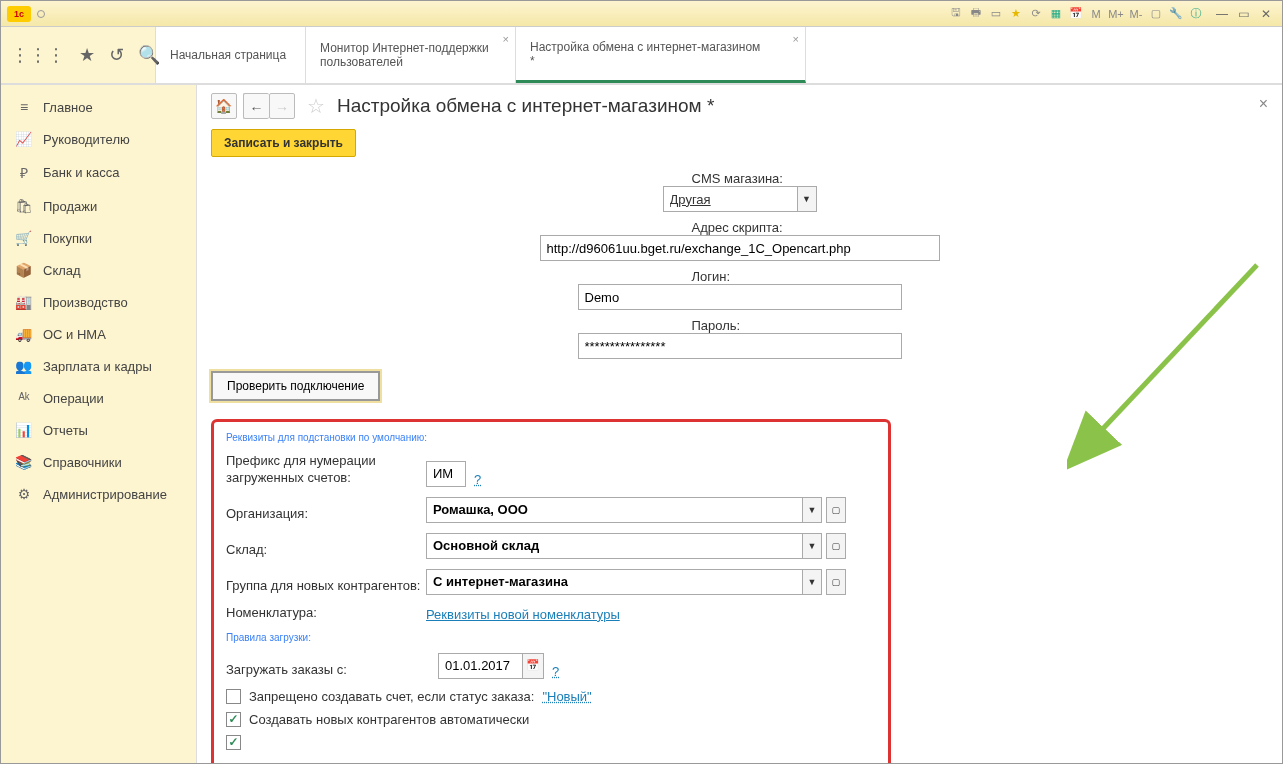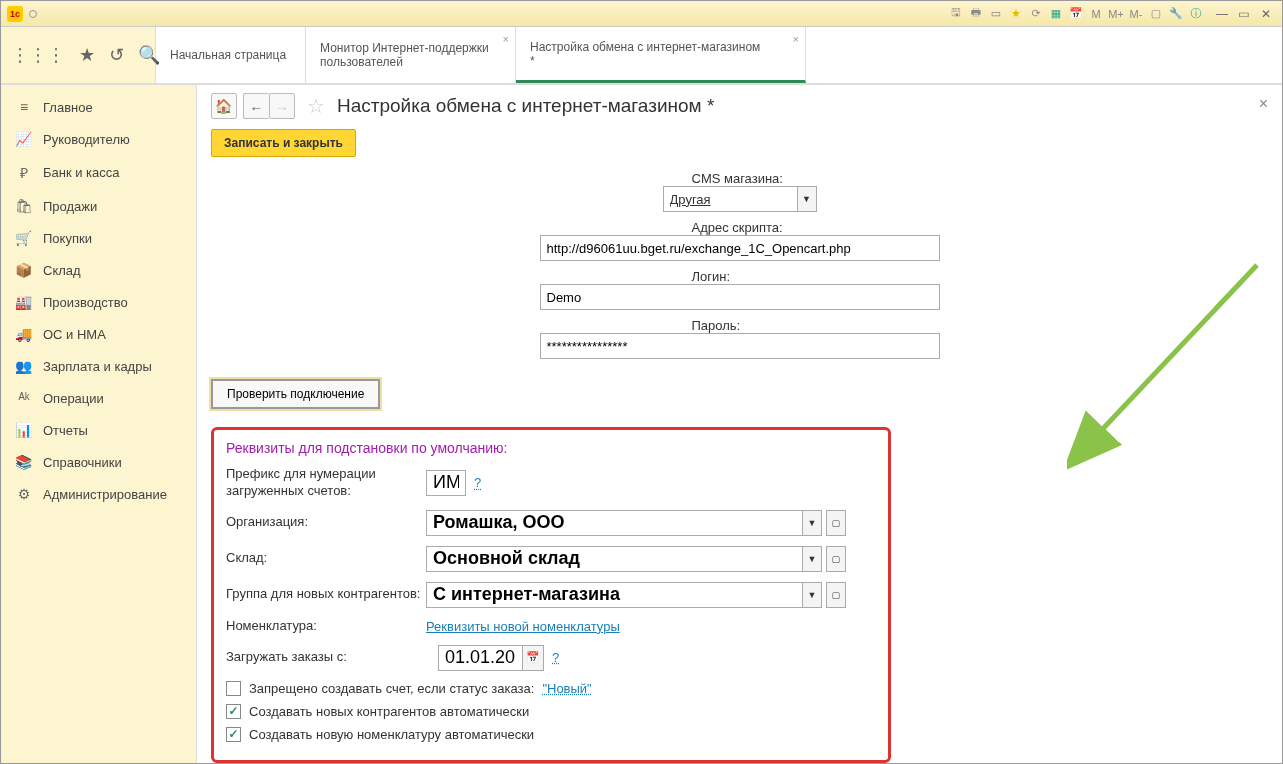"1c" .titlebar .logo { width: 16px -> 24px }
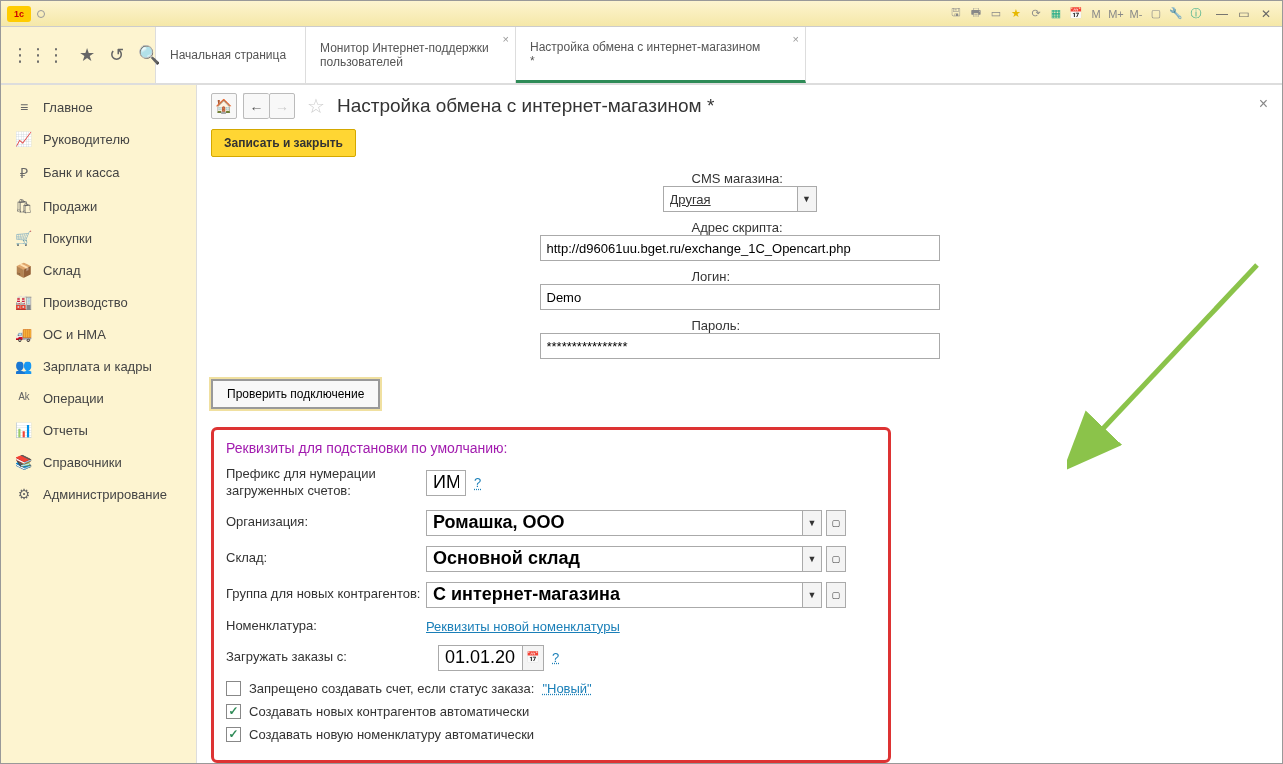"Demo" .form-row .input.w2 { width: 400px -> 324px }
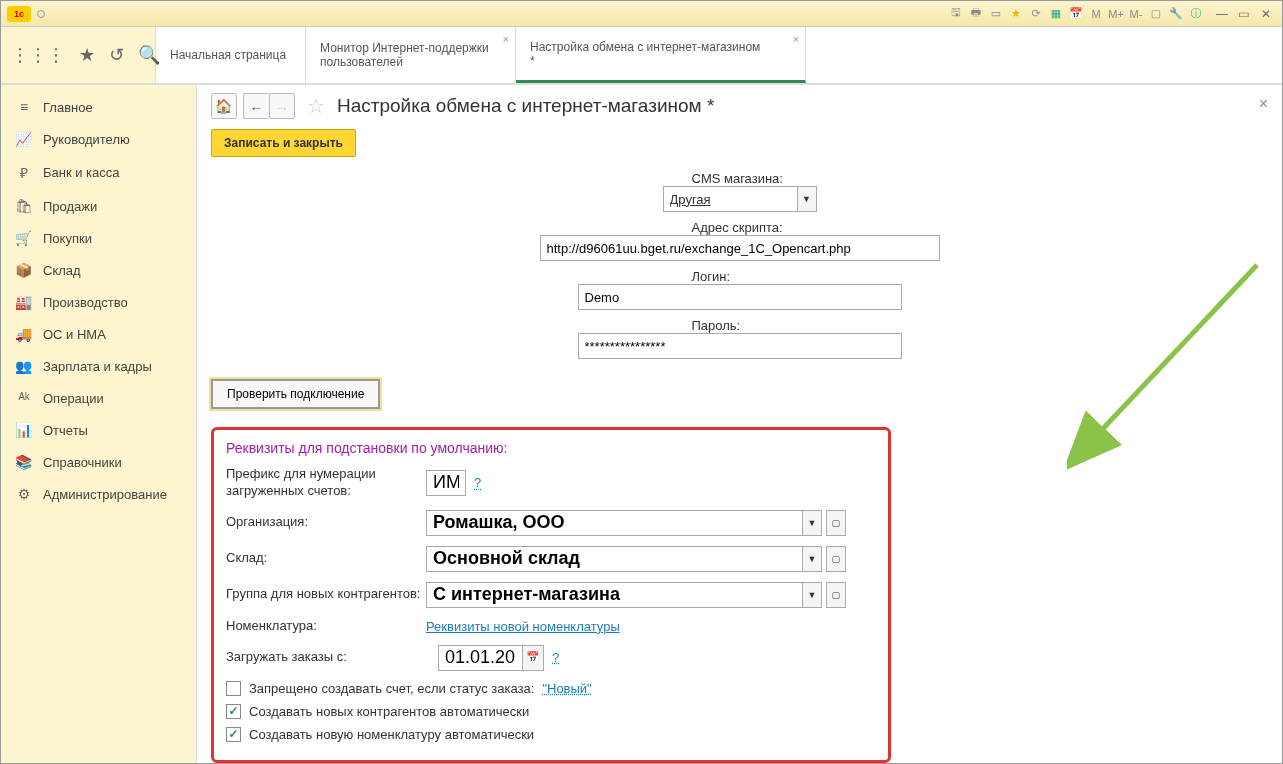"Проверить подключение" .check-btn { margin-top: 12px -> 4px }
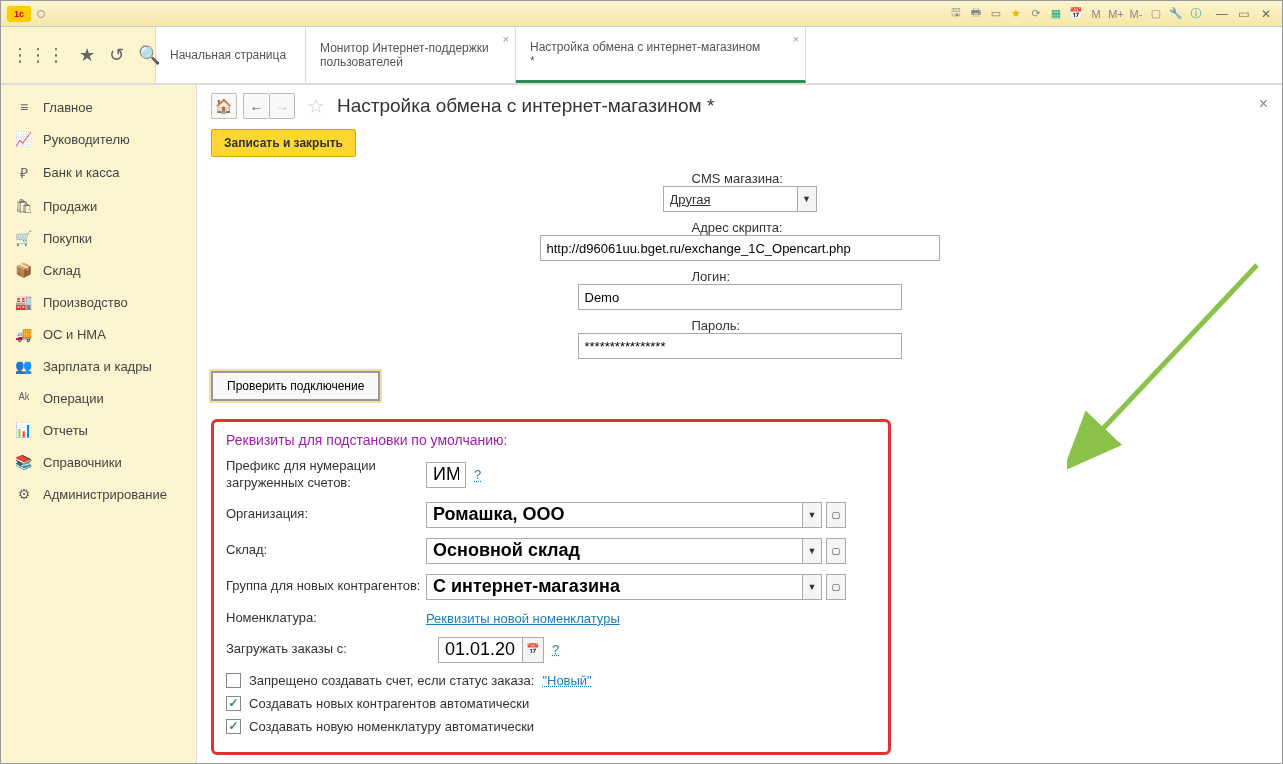"Реквизиты для подстановки по умолчанию:" .section-title { color: #a21caf -> #3b82f6; font-size: 14px -> 10px }
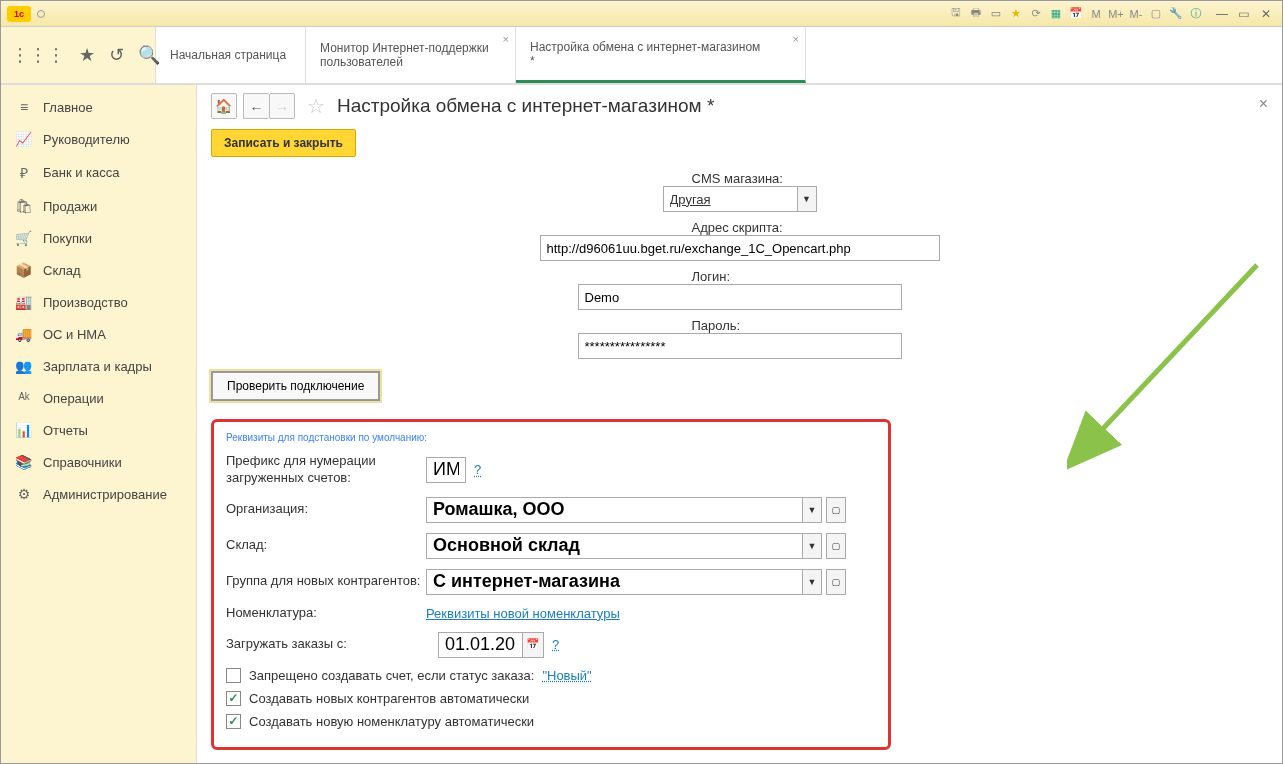"Префикс для нумерации" .form-row2 { align-items: center -> flex-end }
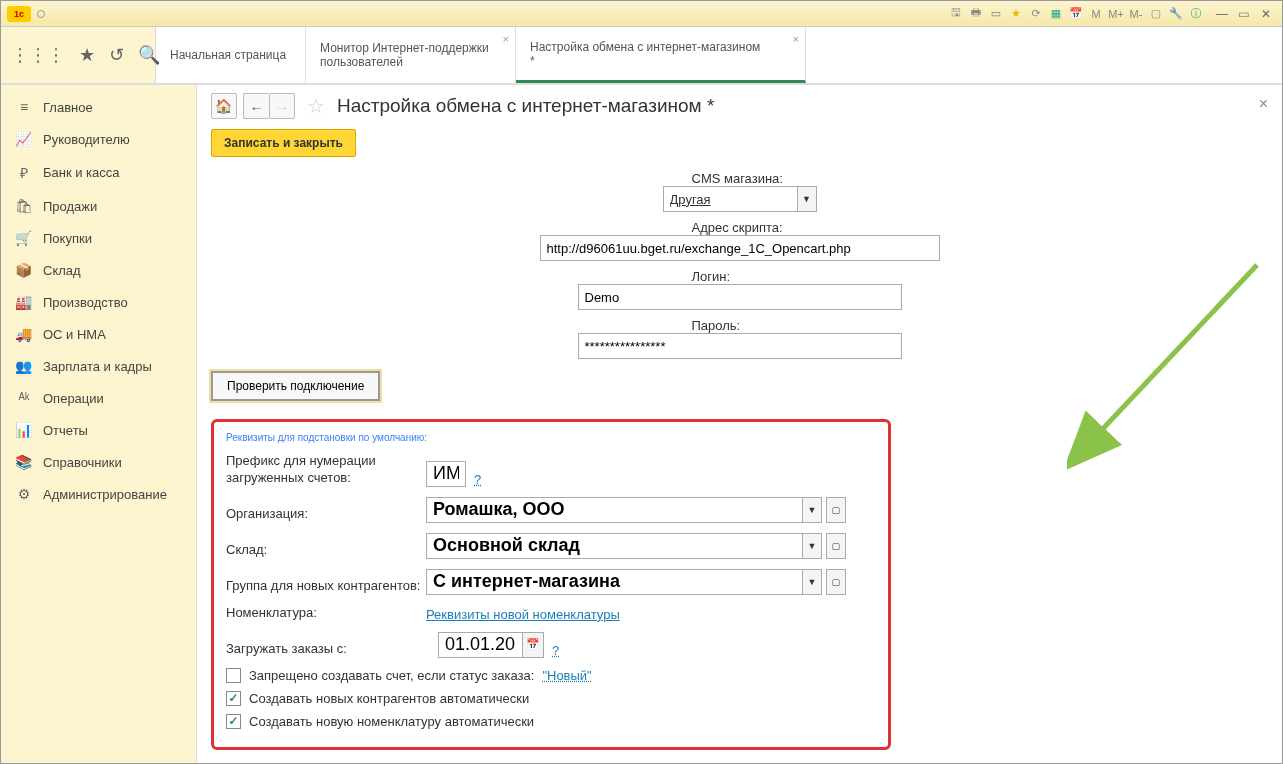"ИМ" .form-row2 .input2 { font-size: 18px -> 13px }
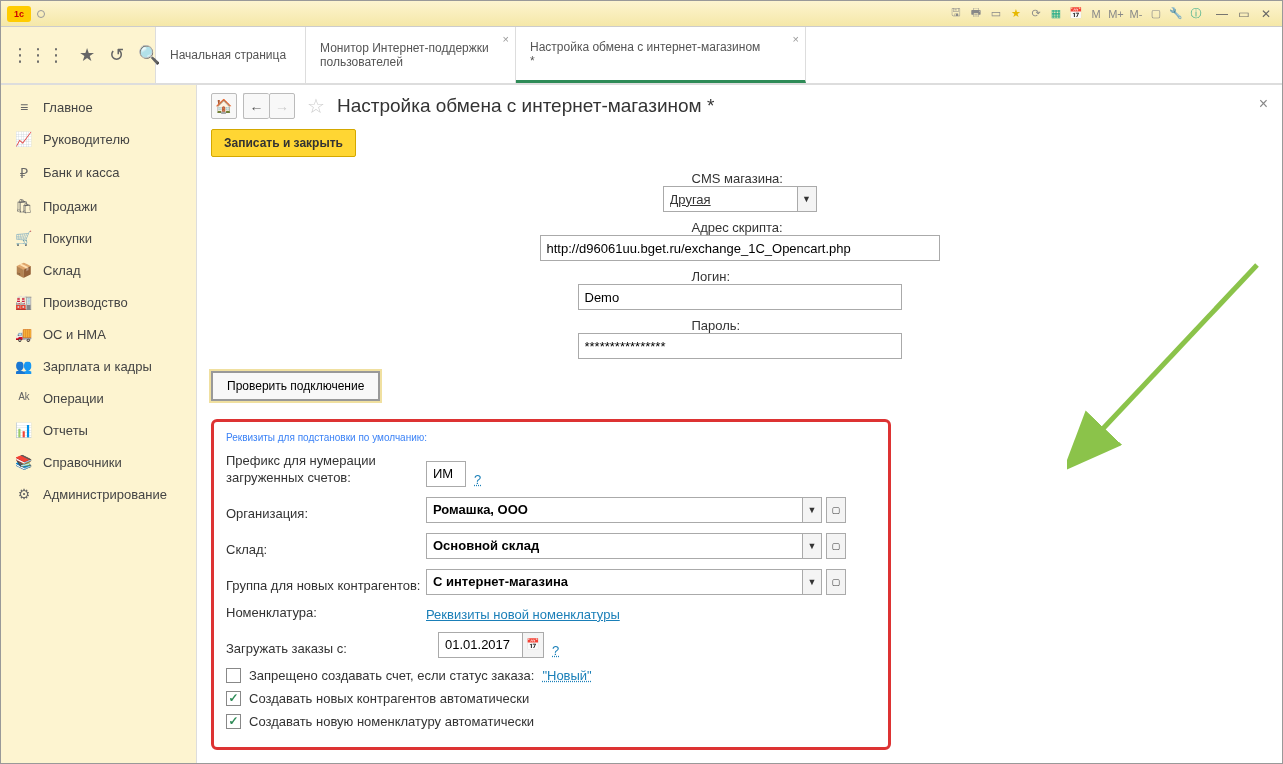"Правила загрузки:" div.section-title { html: none -> <div>Правила загрузки:</div> }
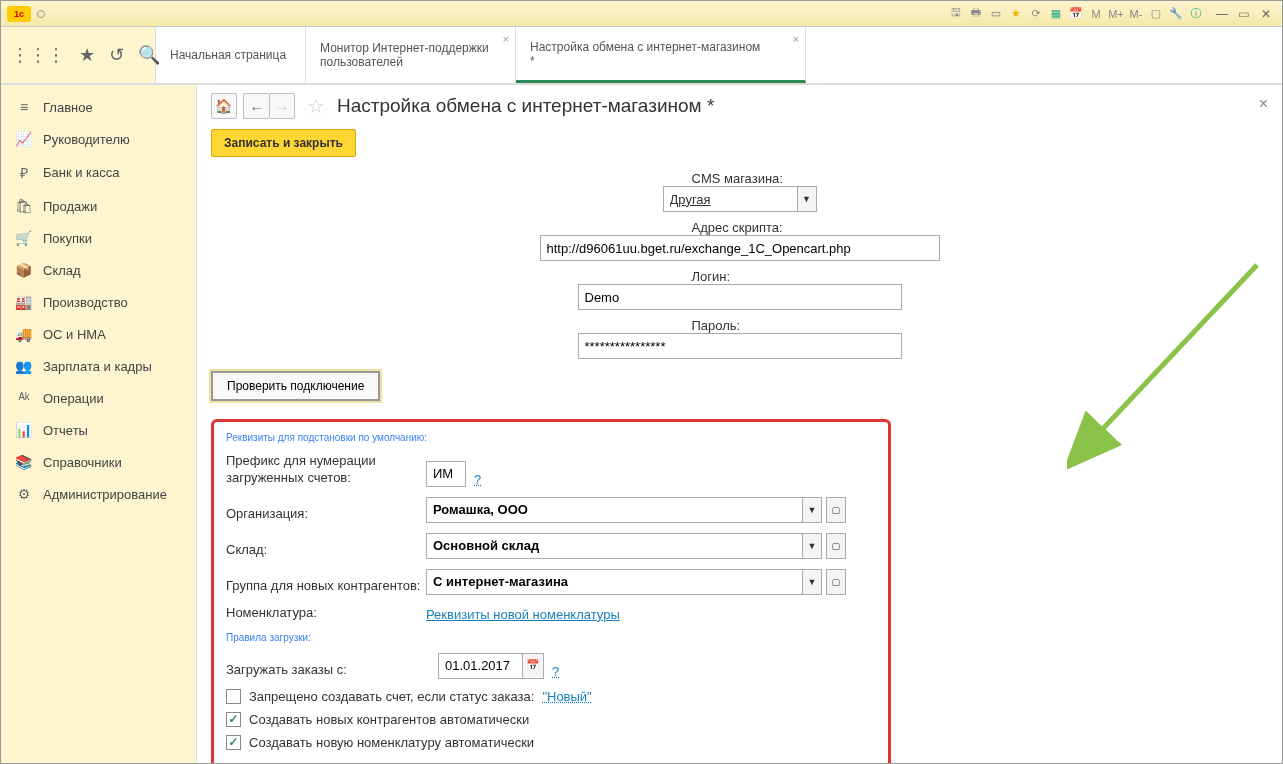"Создавать новую номенклатуру" span { html: <span>Создавать новую номенклатуру автоматически</span> -> none }
